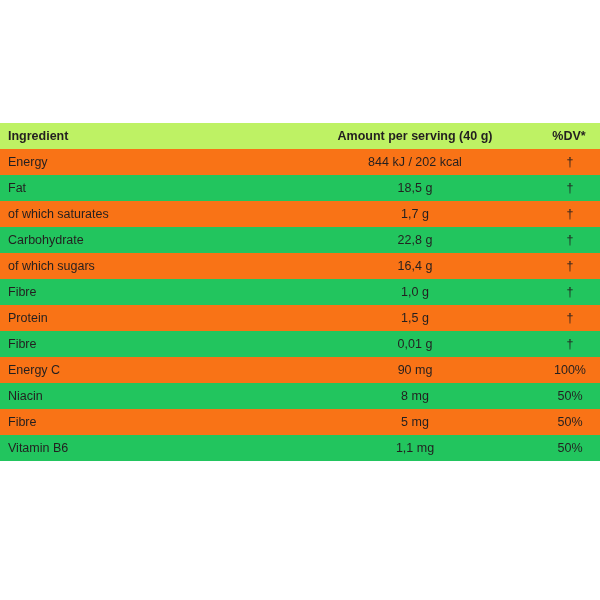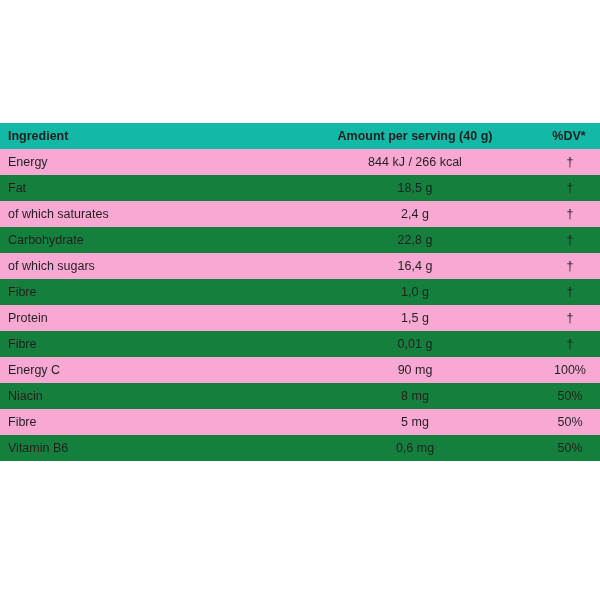"Ingredient" thead th { background: #14b8a6 -> #bef264 }
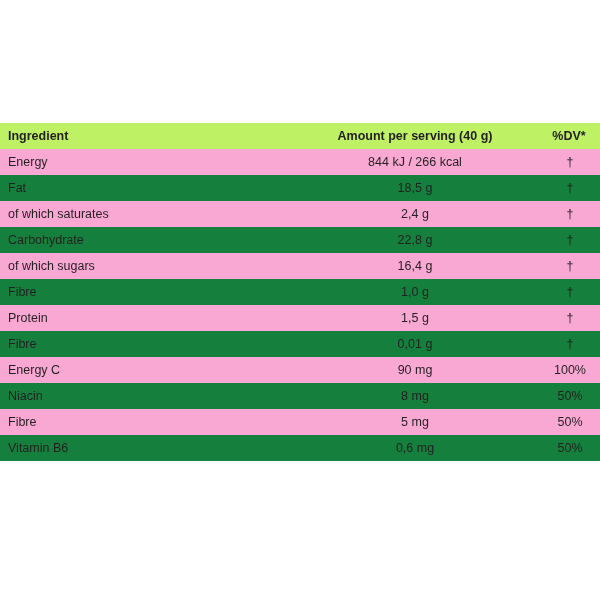"Energy" tbody tr.odd td { background: #f9a8d4 -> #f97316 }
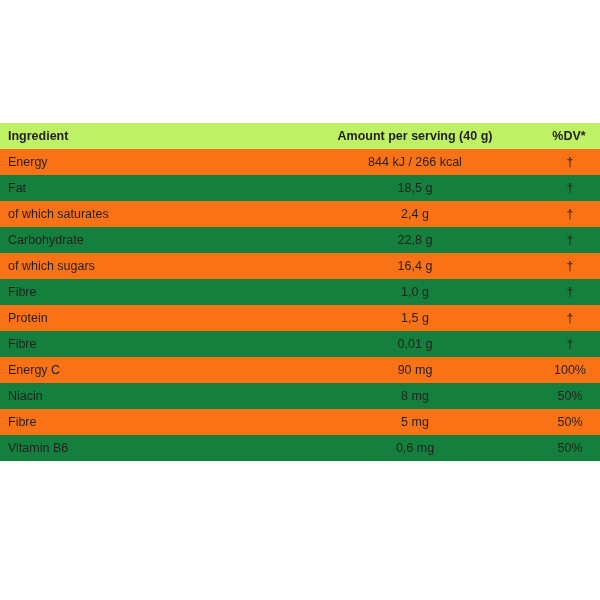"844 kJ / 266 kcal" td.col-amount { text: 266 -> 202 }
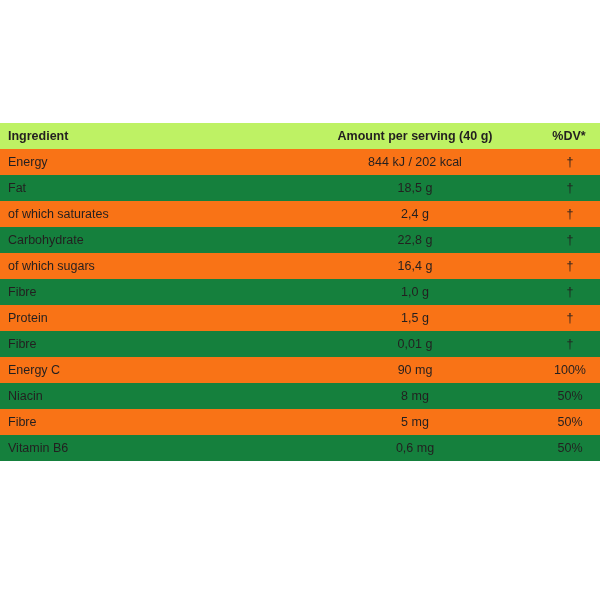"Fat" tbody tr.even td { background: #15803d -> #22c55e }
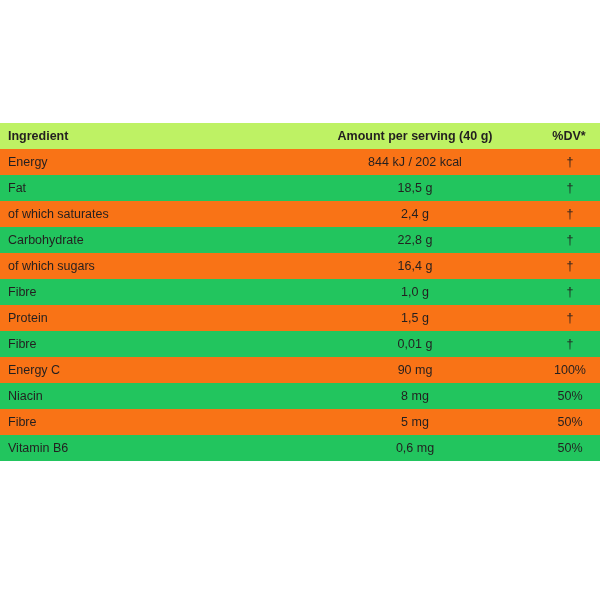"2,4 g" td.col-amount { text: 2,4 -> 1,7 }
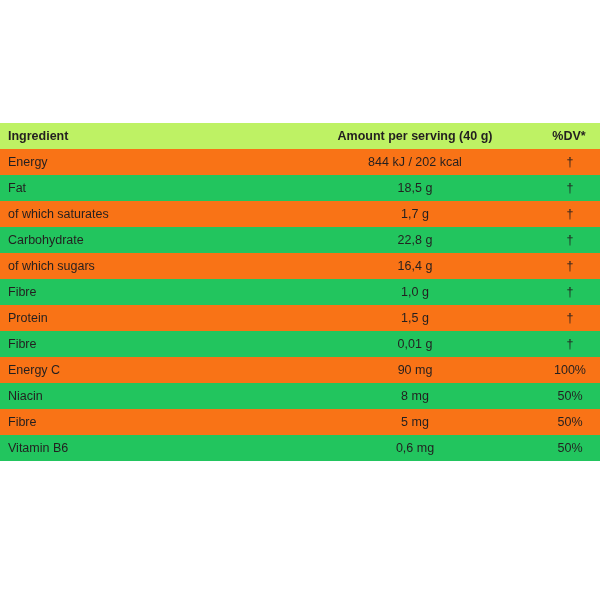"0,6 mg" td.col-amount { text: 0,6 -> 1,1 }
